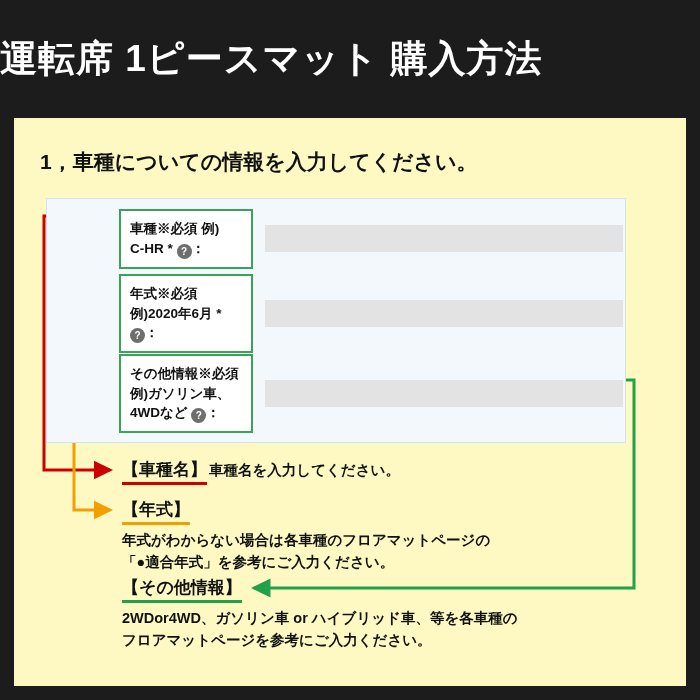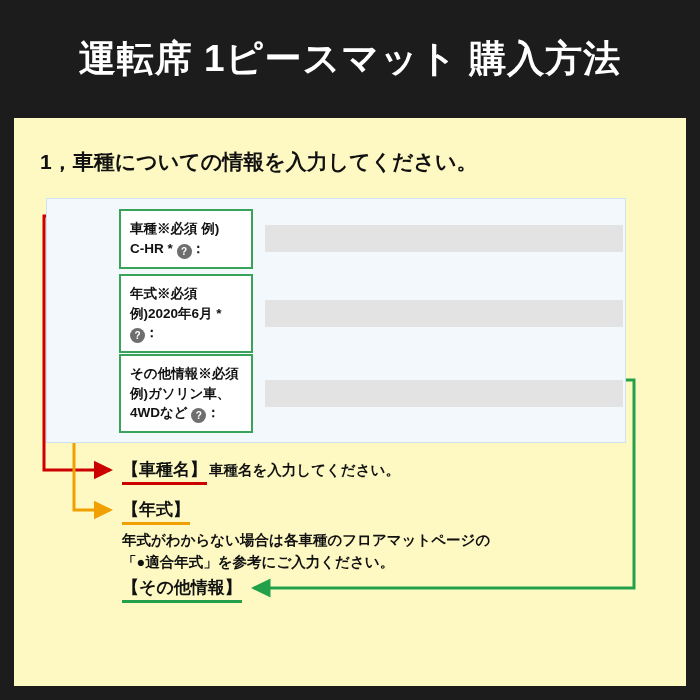"運転席 1ピースマット 購入方法" .header { justify-content: center -> flex-start }
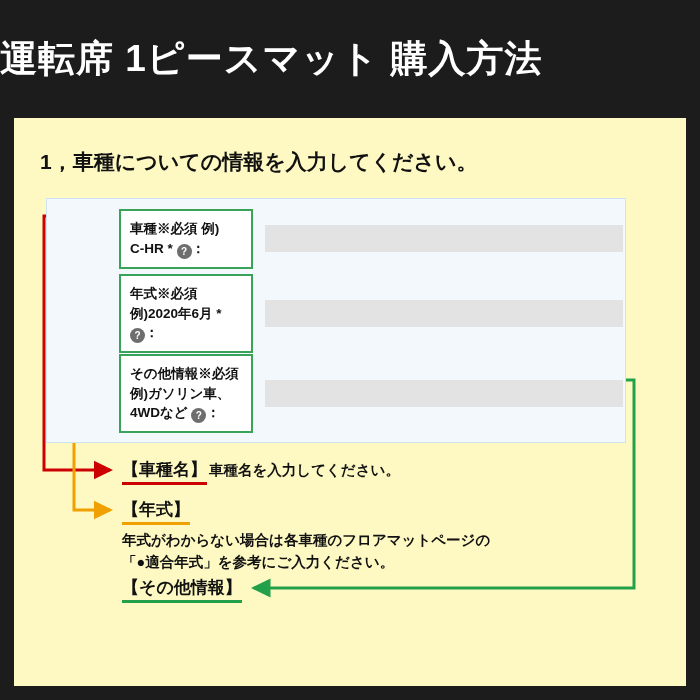"2WDor4WD、ガソリン車 or ハイブリッド車、等を各車種の" div.legend-body { html: none -> <div> <span>2WDor4WD、ガソリン車 or ハイブリッド車、等を各車種の</span><br> <span>フロアマットページを参考にご入力ください。</span> </div> }
